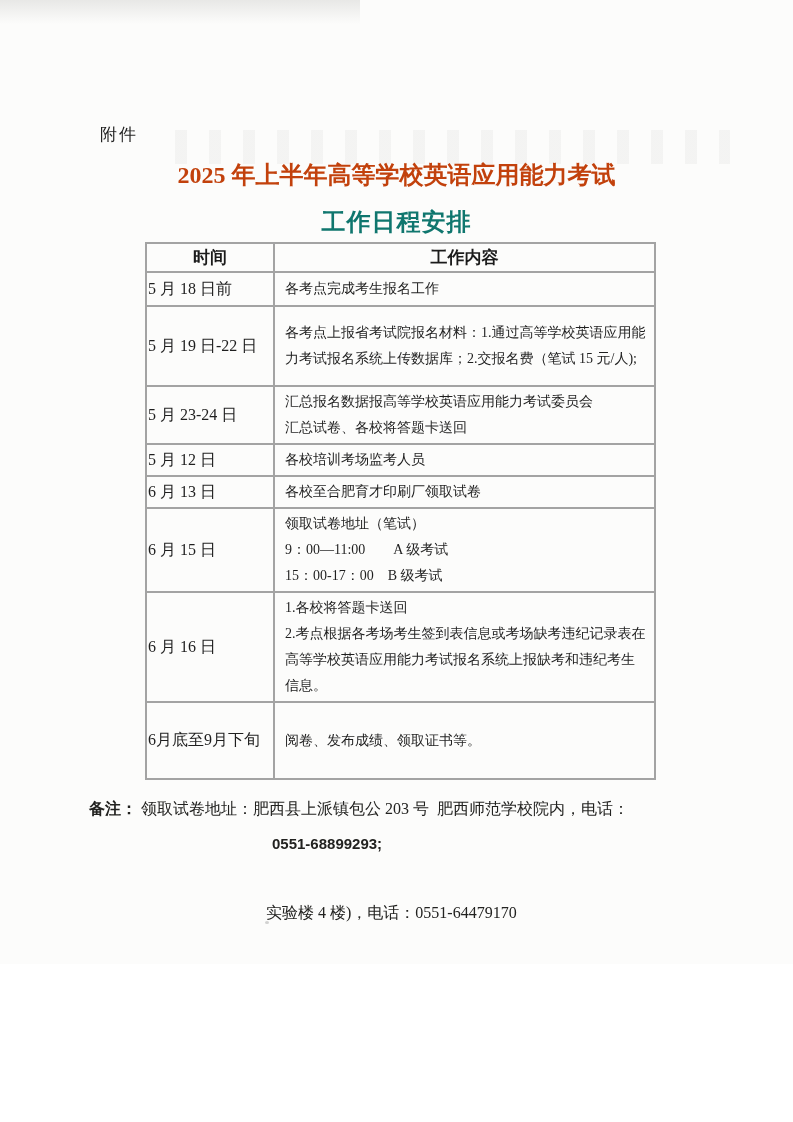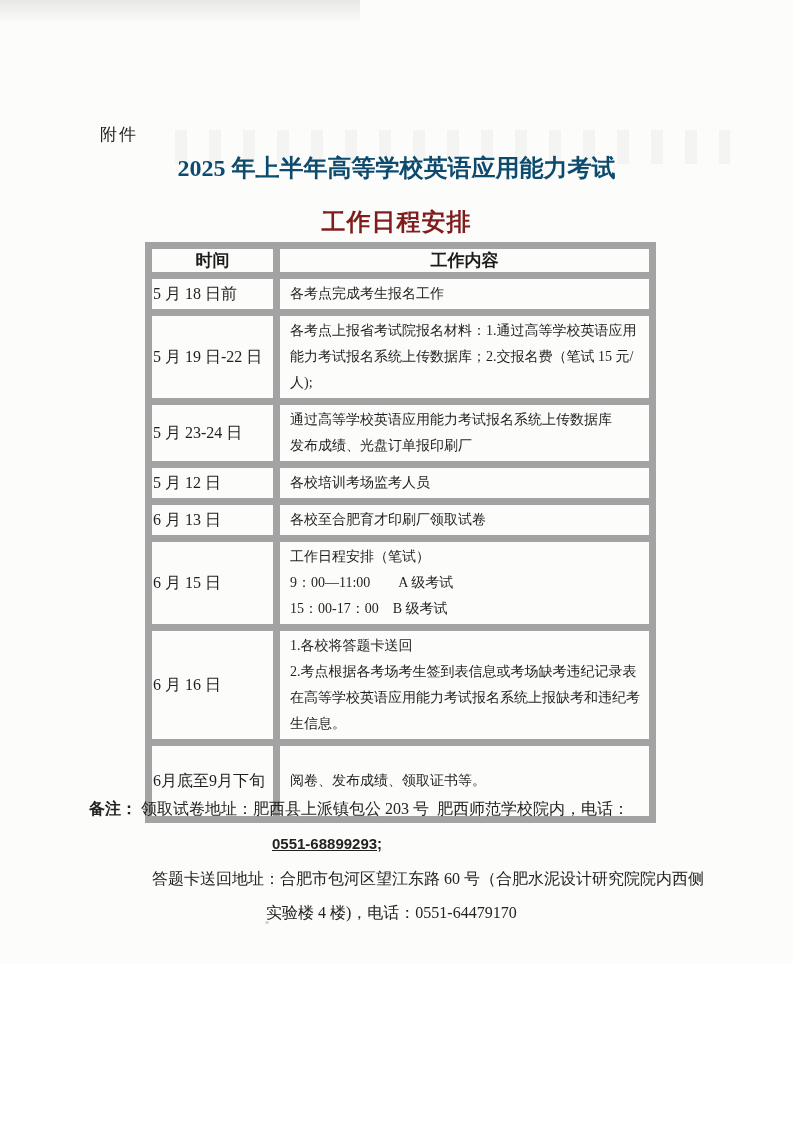"2025 年上半年高等学校英语应用能力考试" .title1 { color: #0c4a6e -> #c2410c; top: 152px -> 159px }
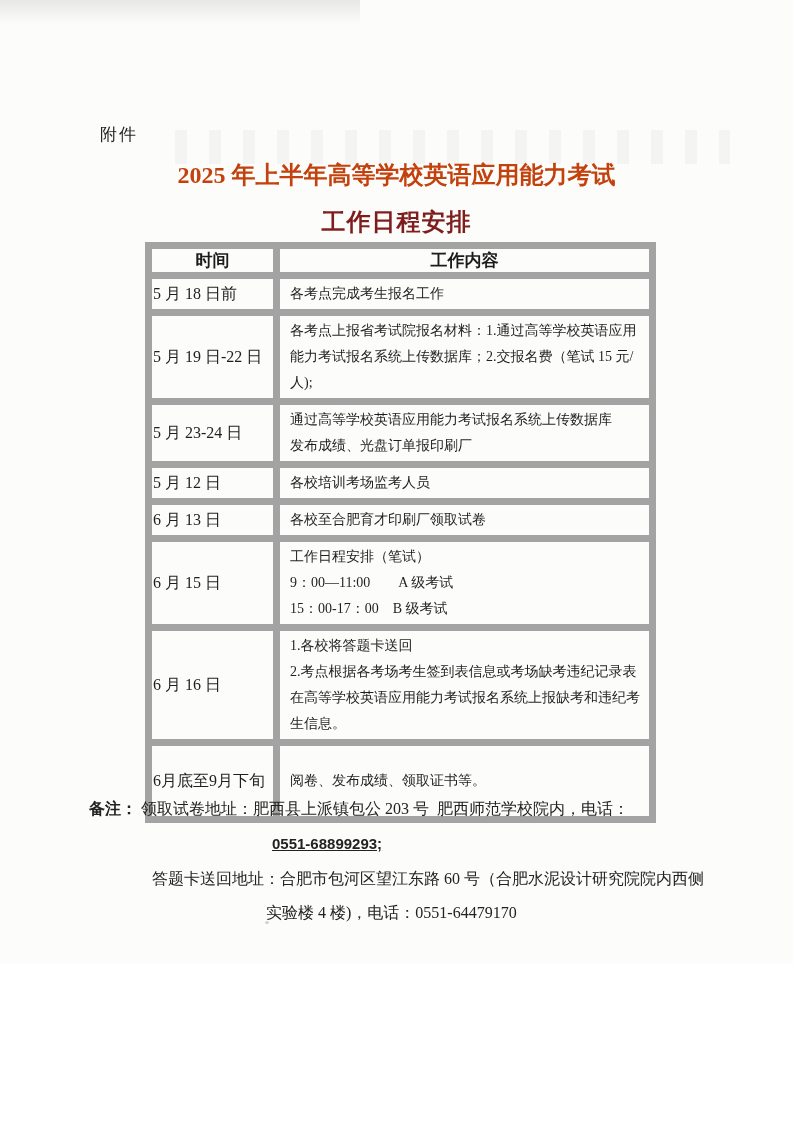"工作日程安排" .title2 { color: #7f1d1d -> #0f766e }
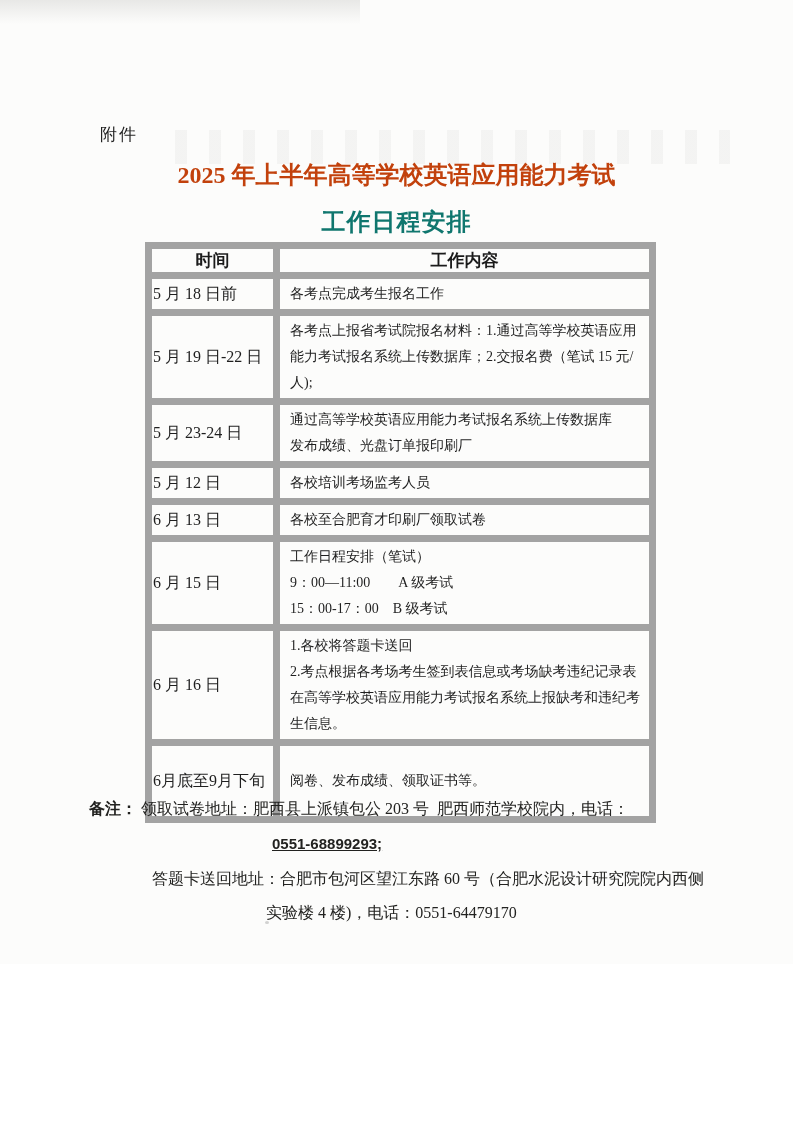"时间" .schedule th, .schedule td { border: 7px solid #a3a3a3 -> 2px solid #a3a3a3 }
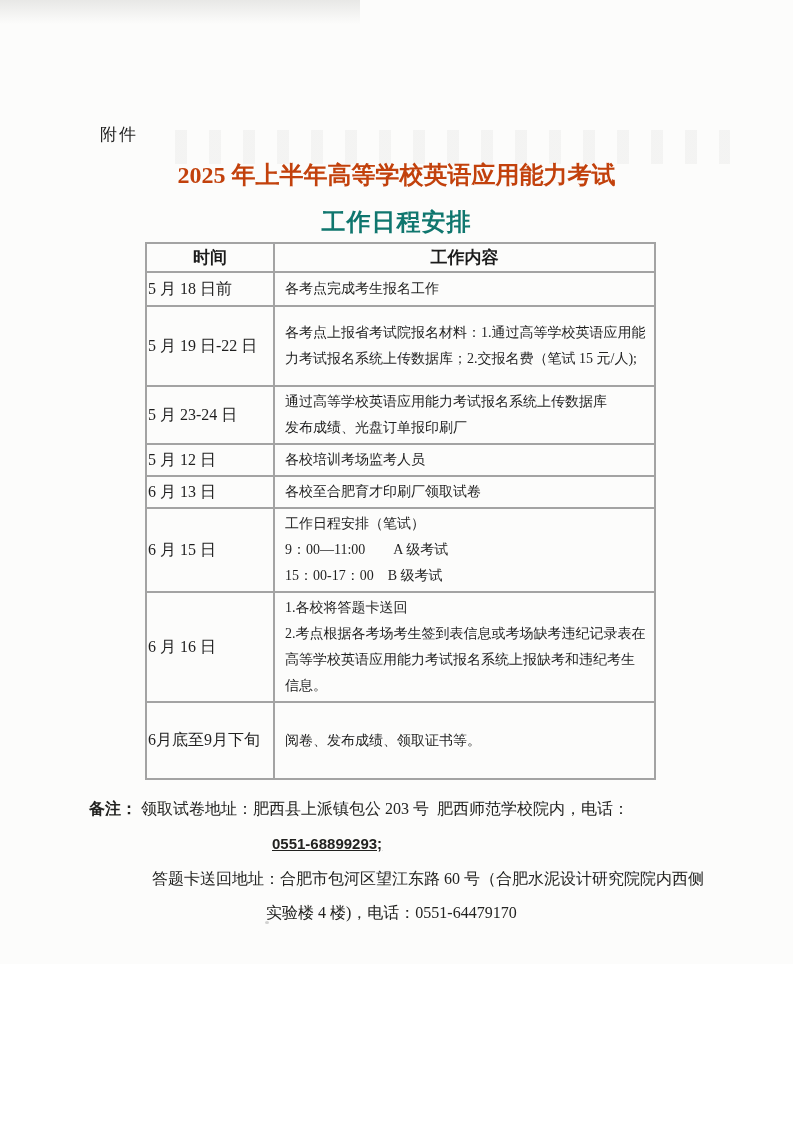"通过高等学校英语应用能力考试报名系统上传数据库" div.line { text: 通过高等学校英语应用能力考试报名系统上传数据库 -> 汇总报名数据报高等学校英语应用能力考试委员会 }
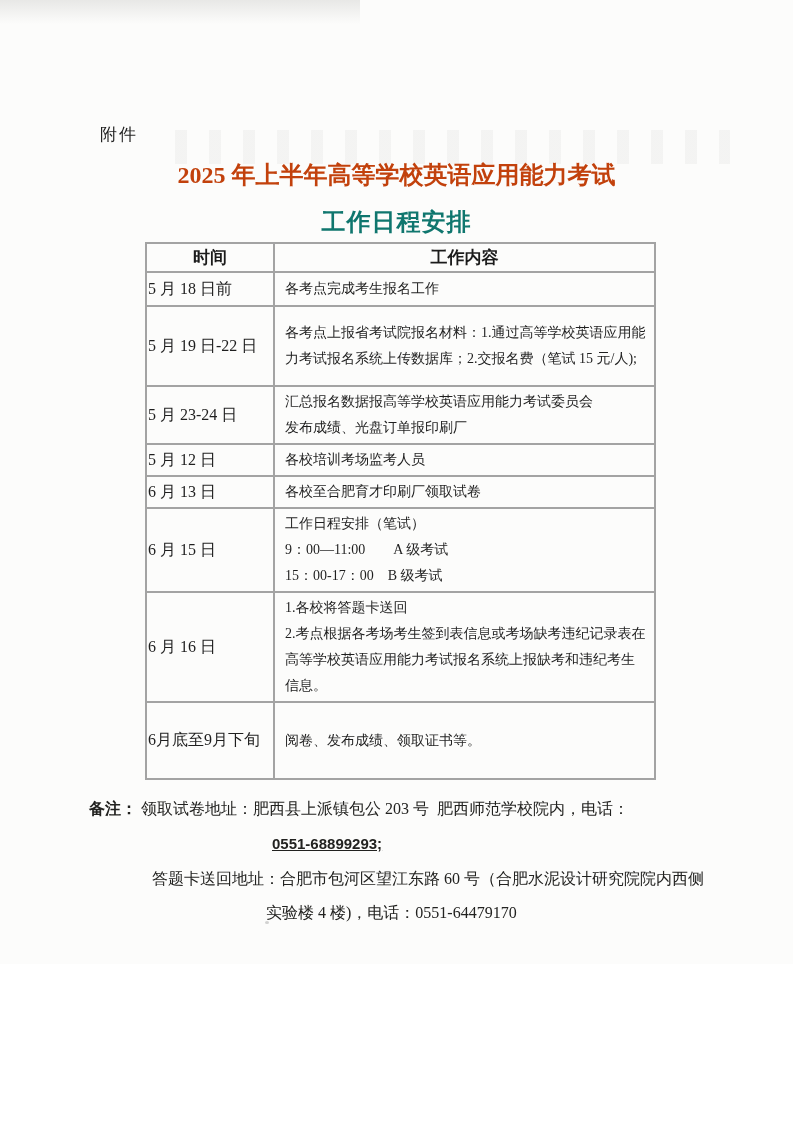"发布成绩、光盘订单报印刷厂" div.line { text: 发布成绩、光盘订单报印刷厂 -> 汇总试卷、各校将答题卡送回 }
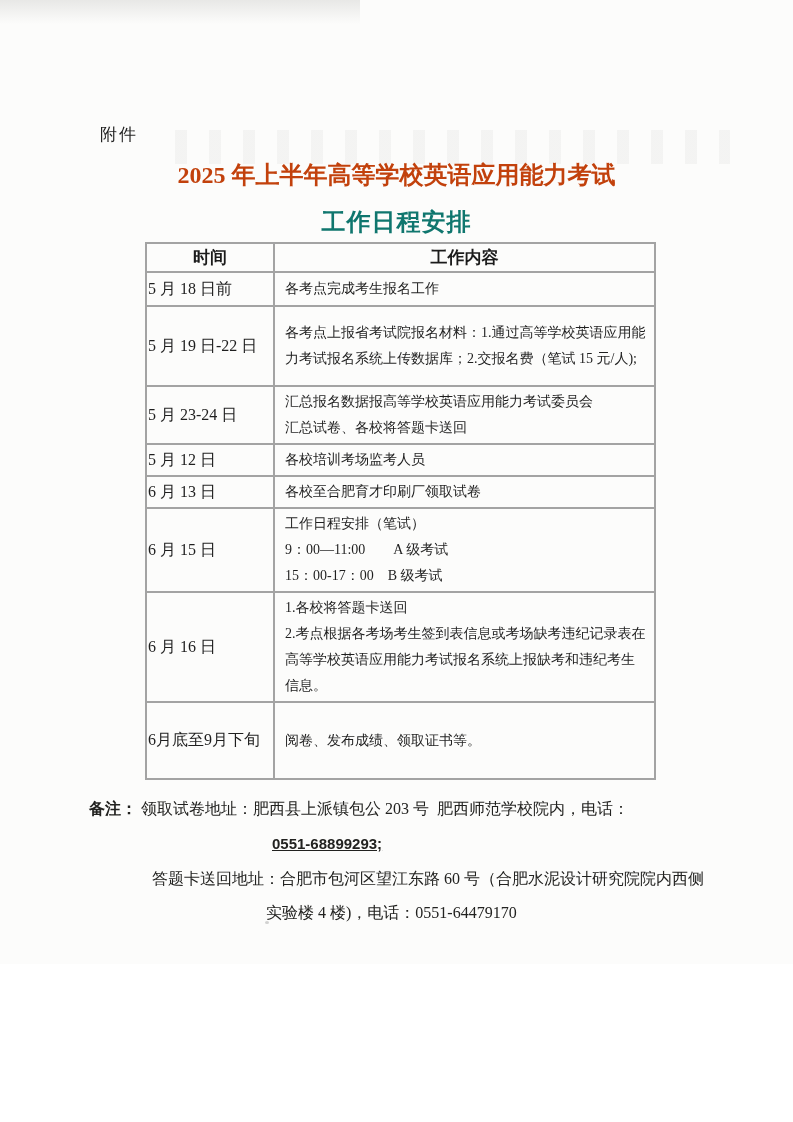"工作日程安排（笔试）" div.line { text: 工作日程安排 -> 领取试卷地址 }
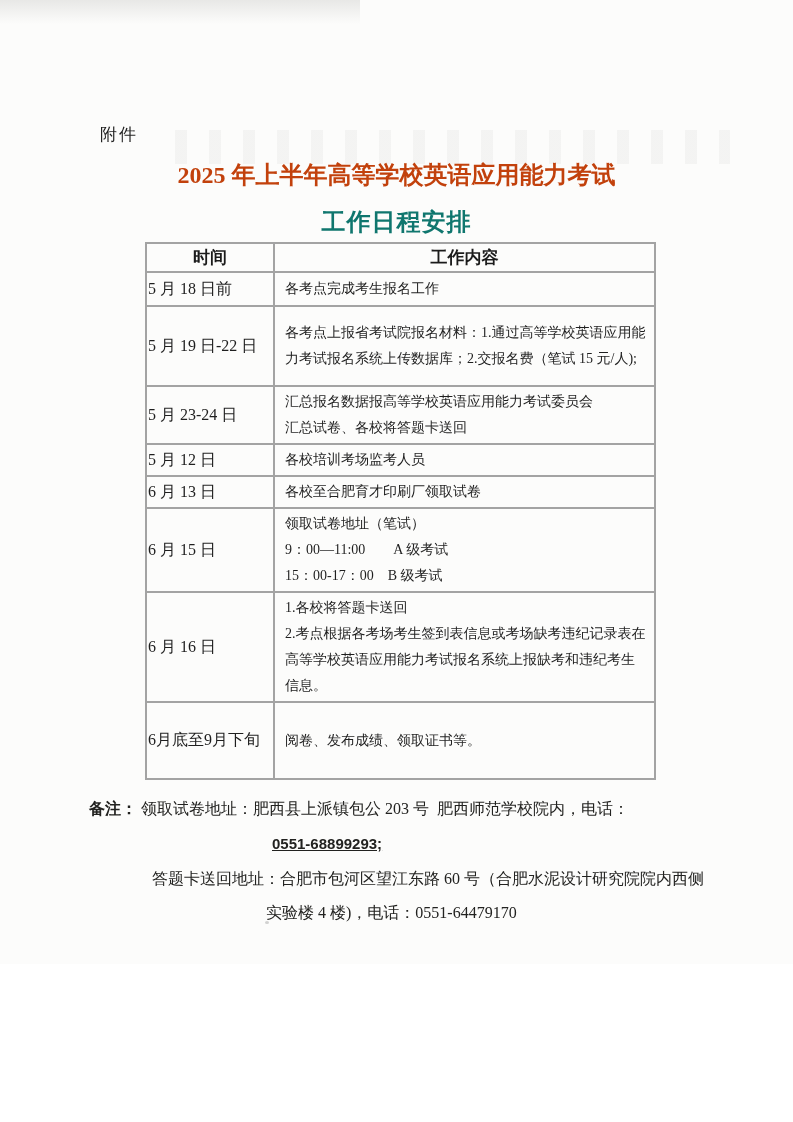"0551-68899293;" .nl2 { text-decoration: underline -> none }
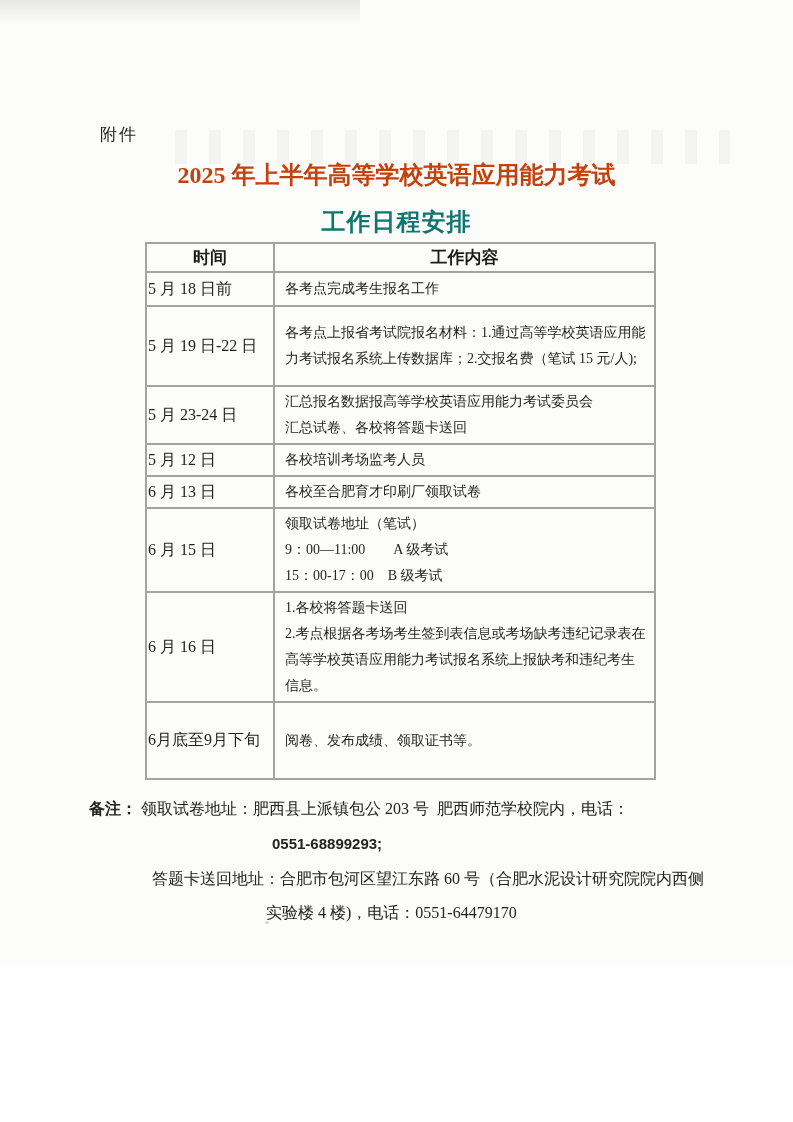"答题卡送回地址：合肥市包河区望江东路 60 号（合肥水泥设计研究院院内西侧" div.notes-line { html: <div>答题卡送回地址：合肥市包河区望江东路 60 号（合肥水泥设计研究院院内西侧</div> -> none }
